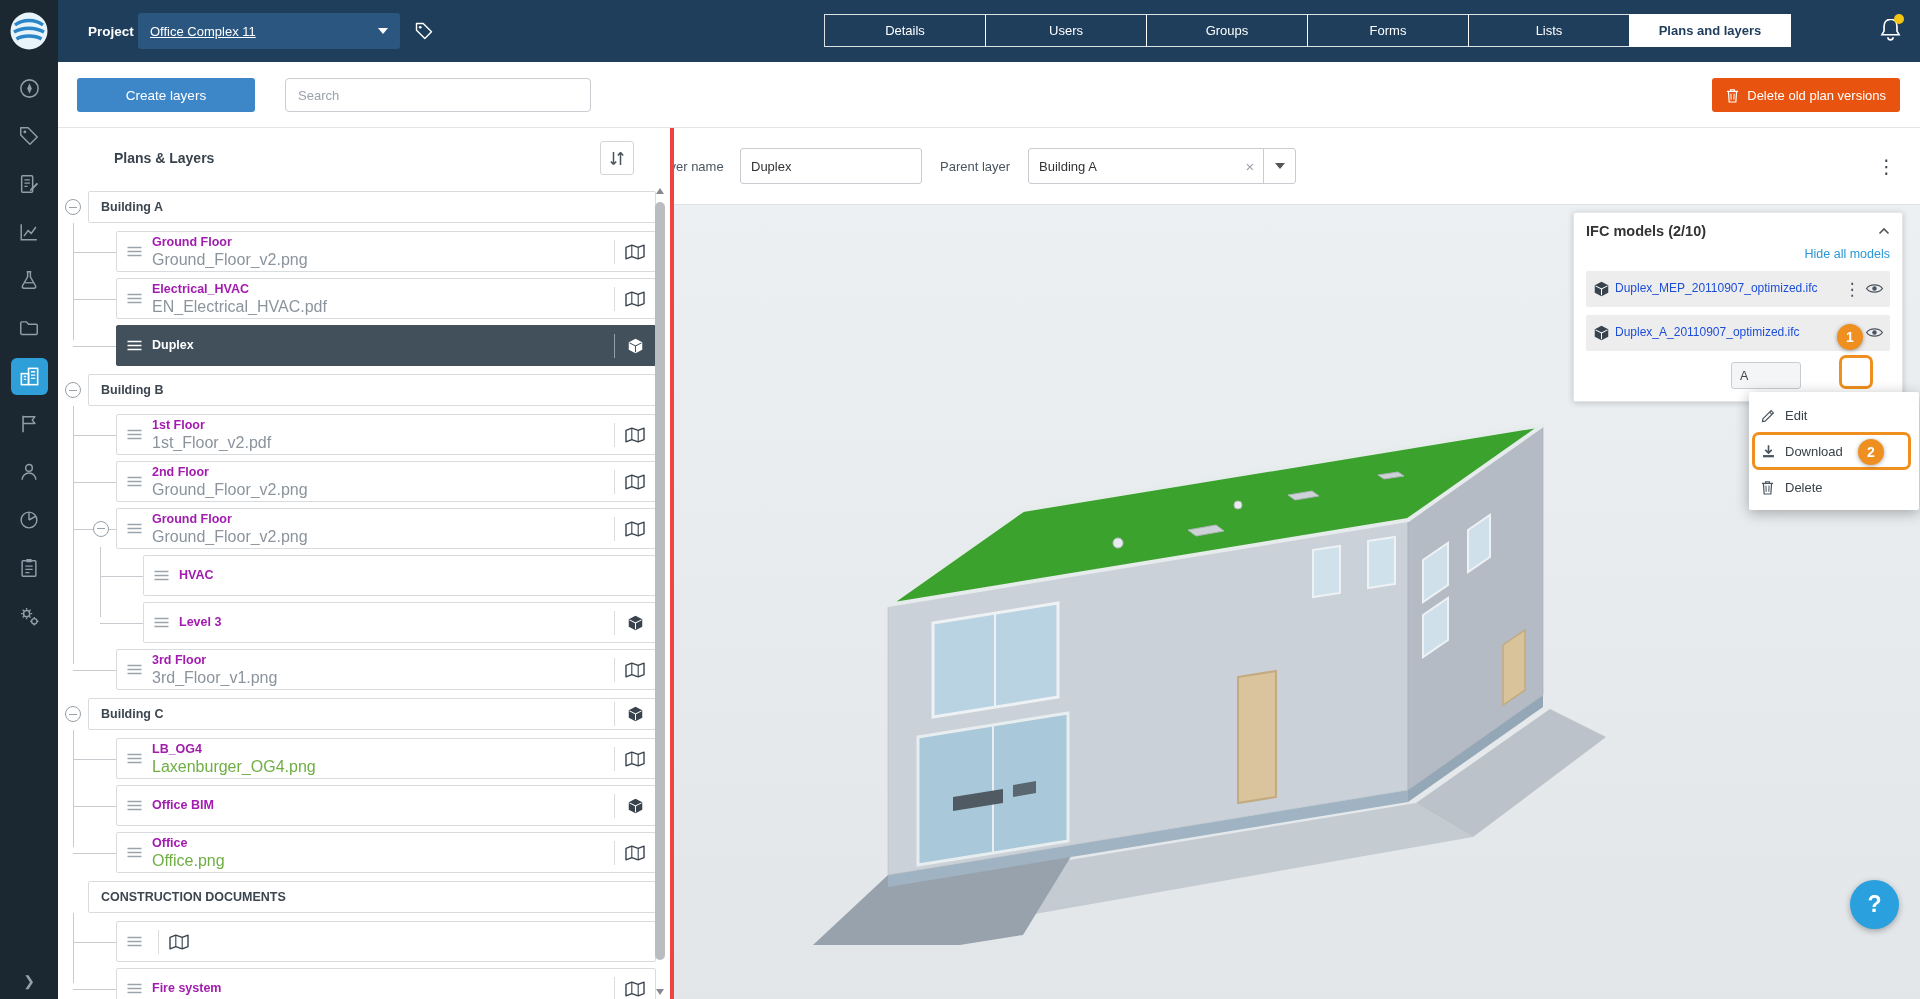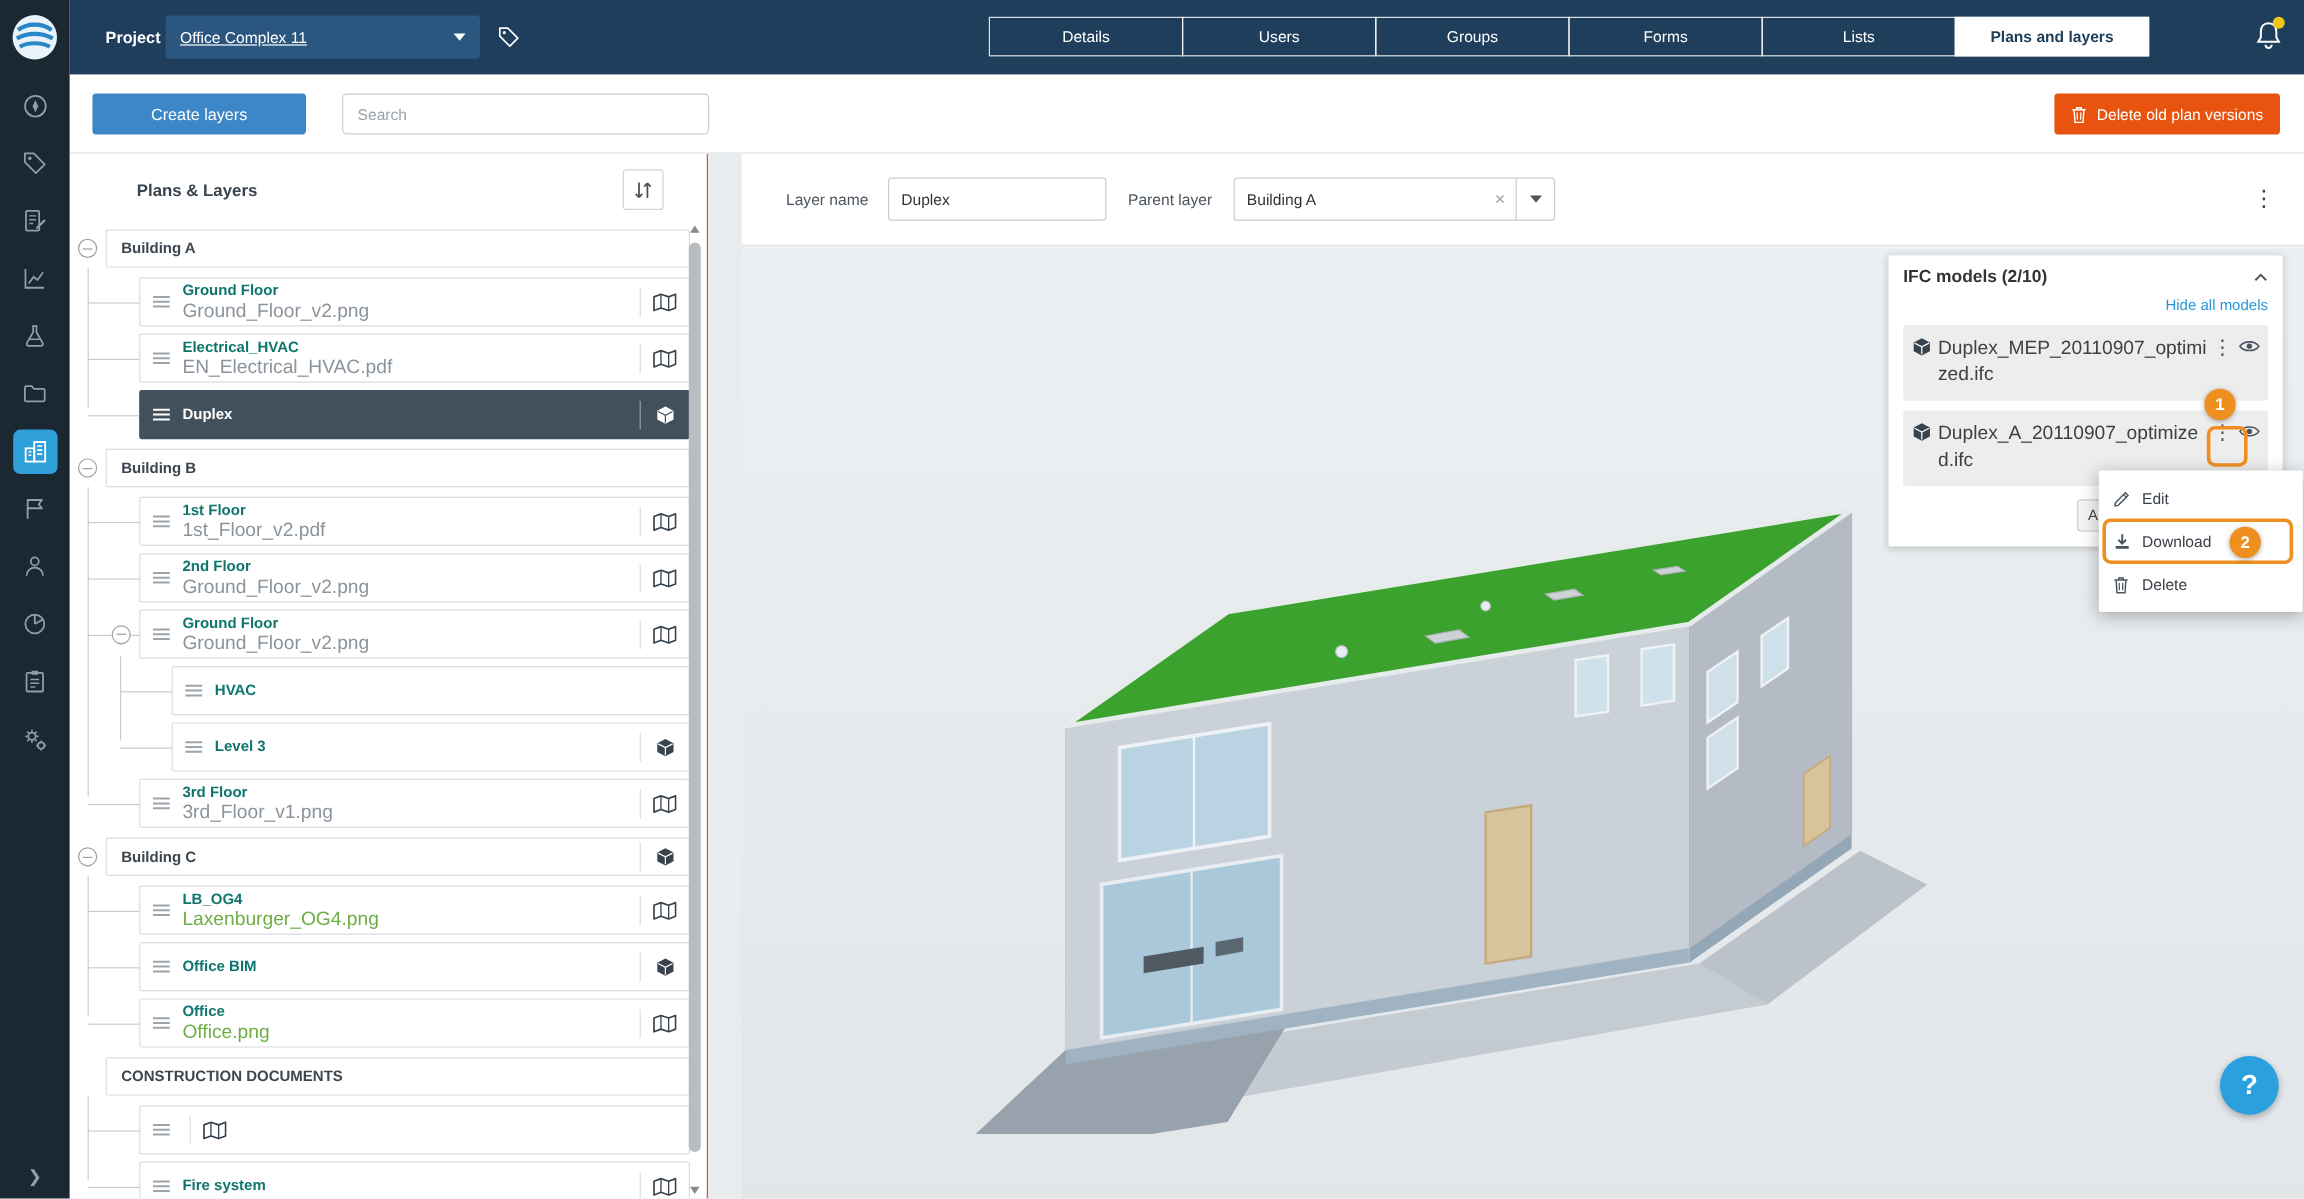"Plans & Layers" .panel { border-right: 1px solid #ef4444 -> 4px solid #ef4444; width: 532px -> 616px }
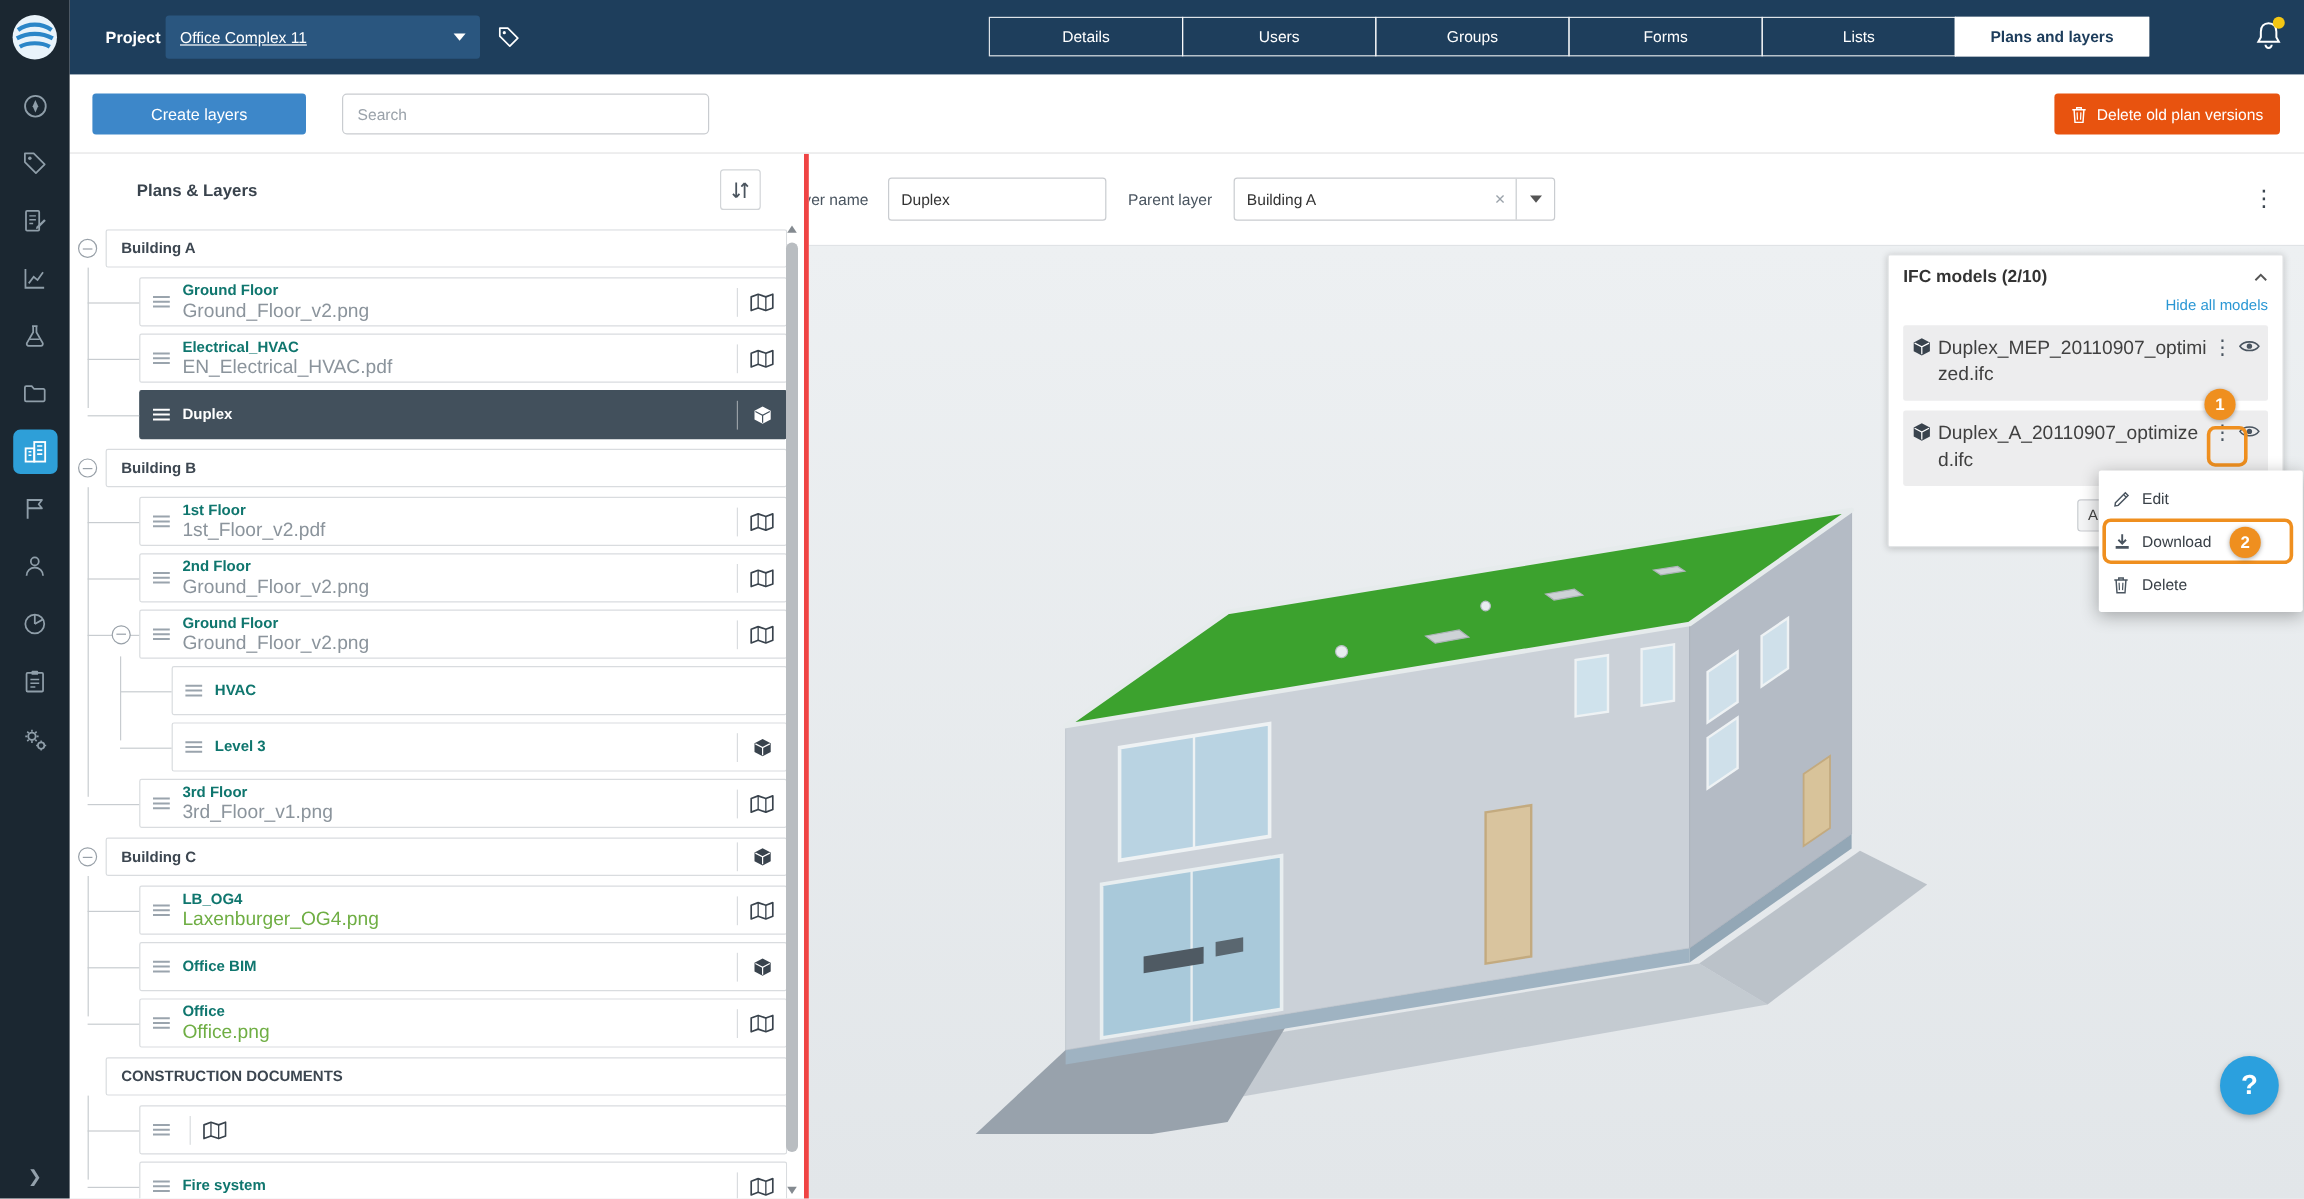"Ground Floor" .t { color: #0f766e -> #a21caf }
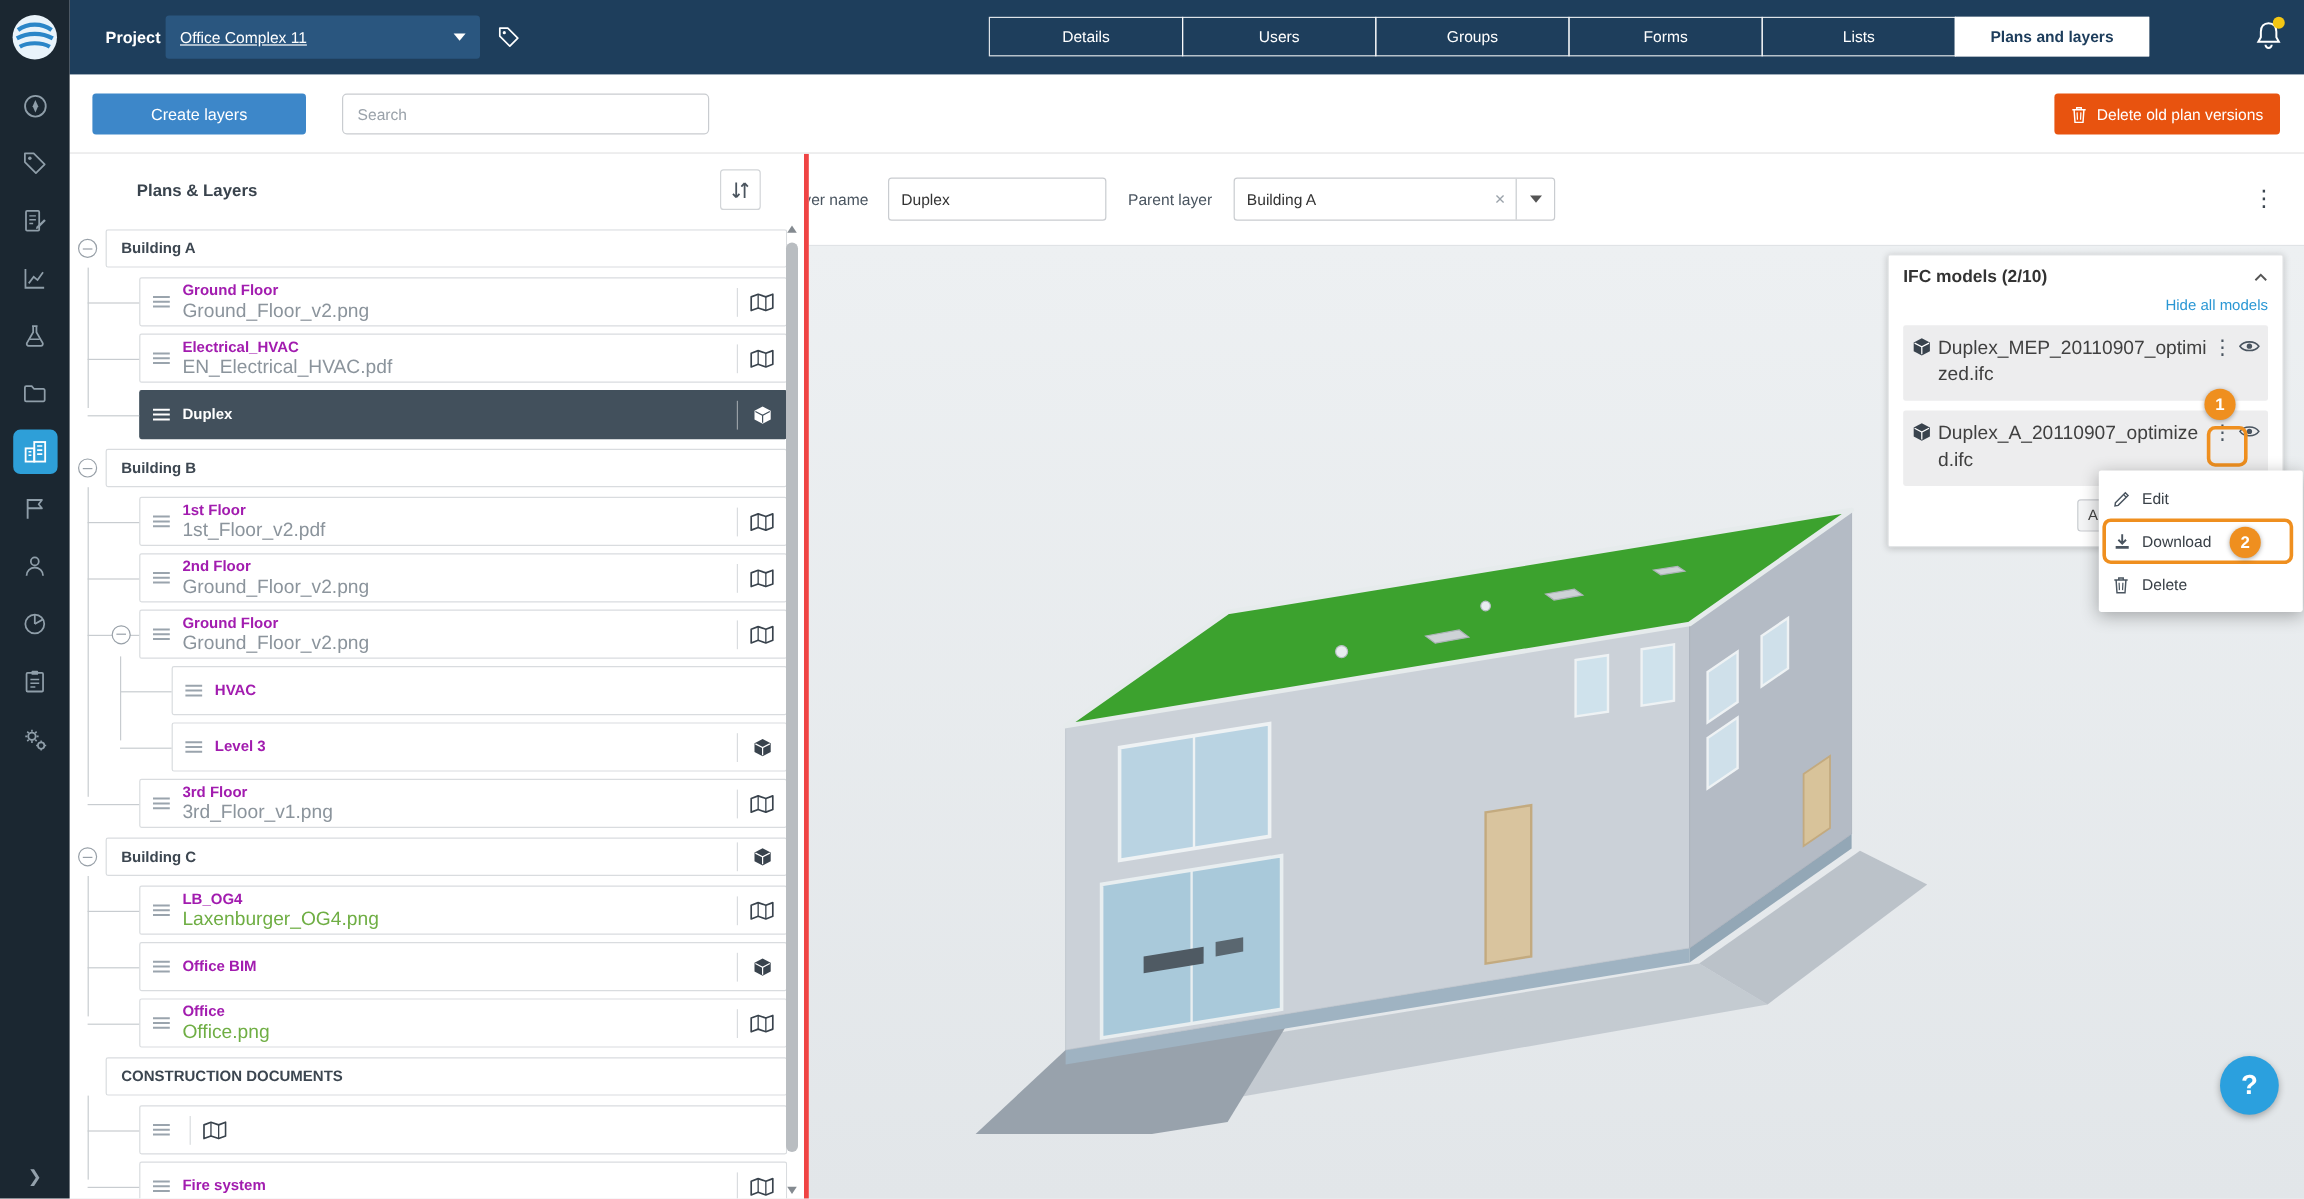"Duplex_MEP_20110907_optimized.ifc" .mname { color: #404040 -> #1d4ed8; font-size: 16px -> 12px }
